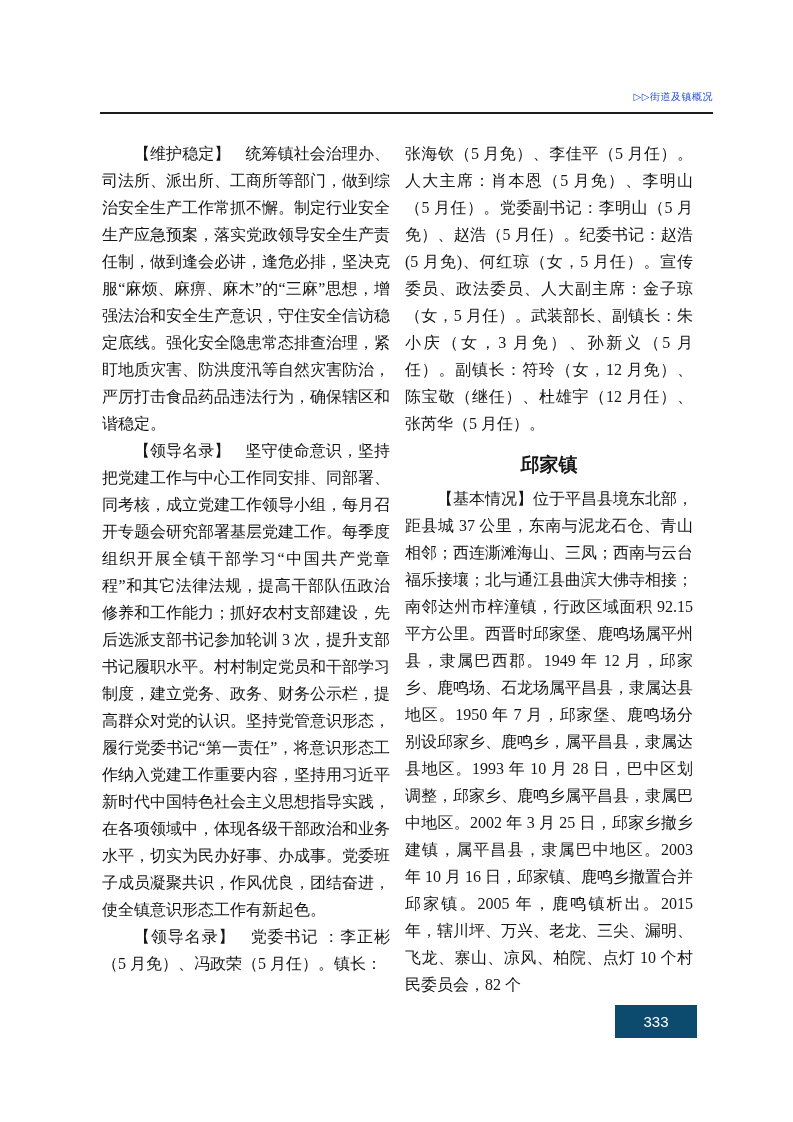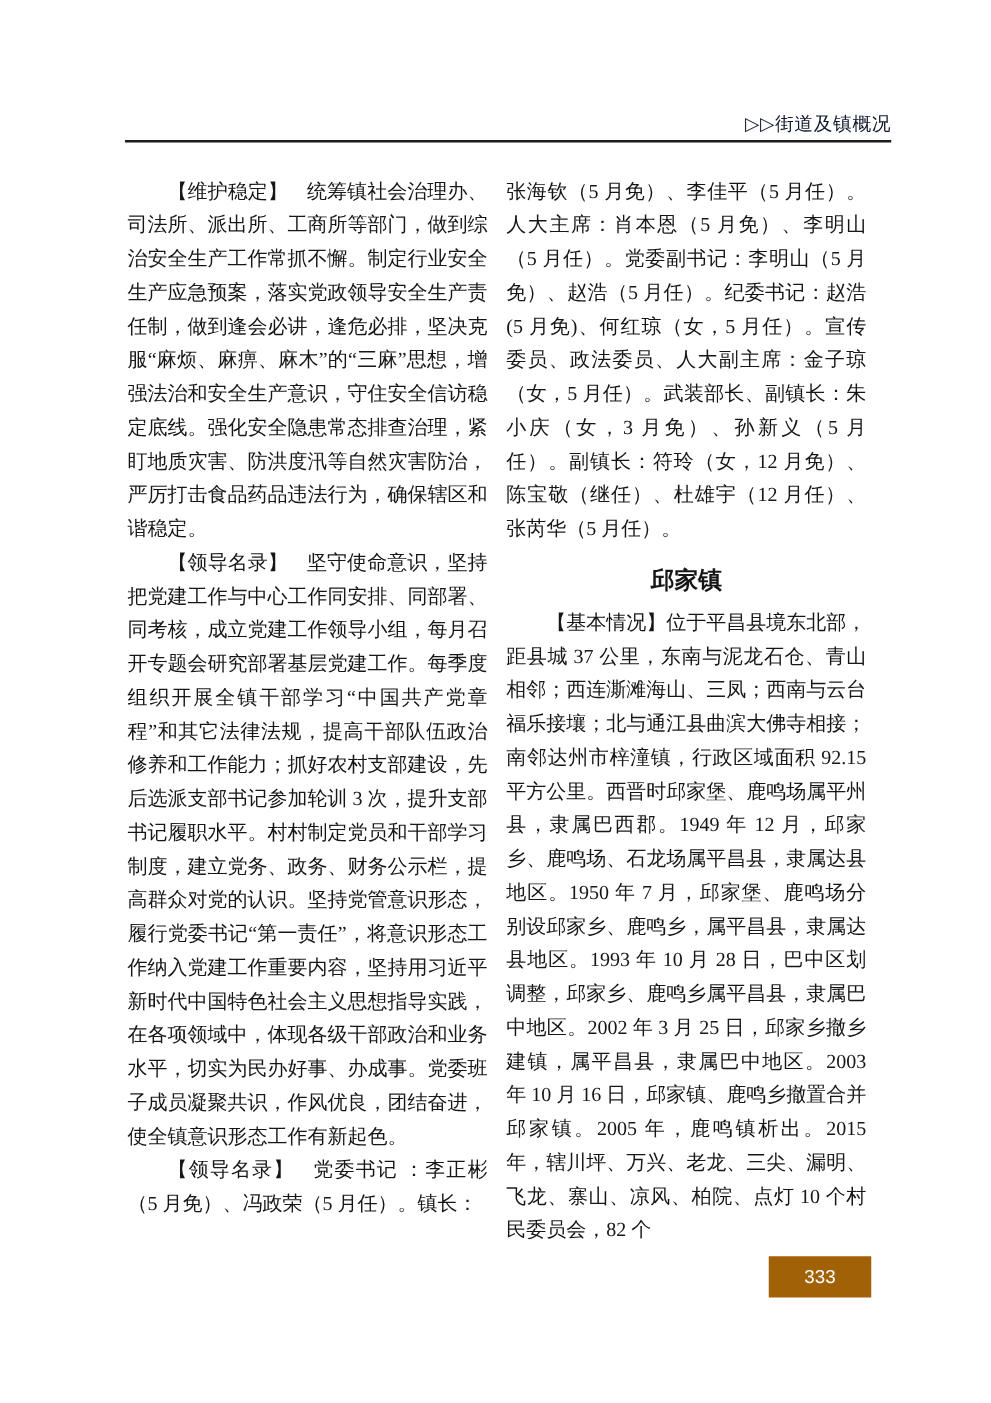"▷▷街道及镇概况" .header-text { color: #0f172a -> #1d4ed8; font-size: 15px -> 10px }
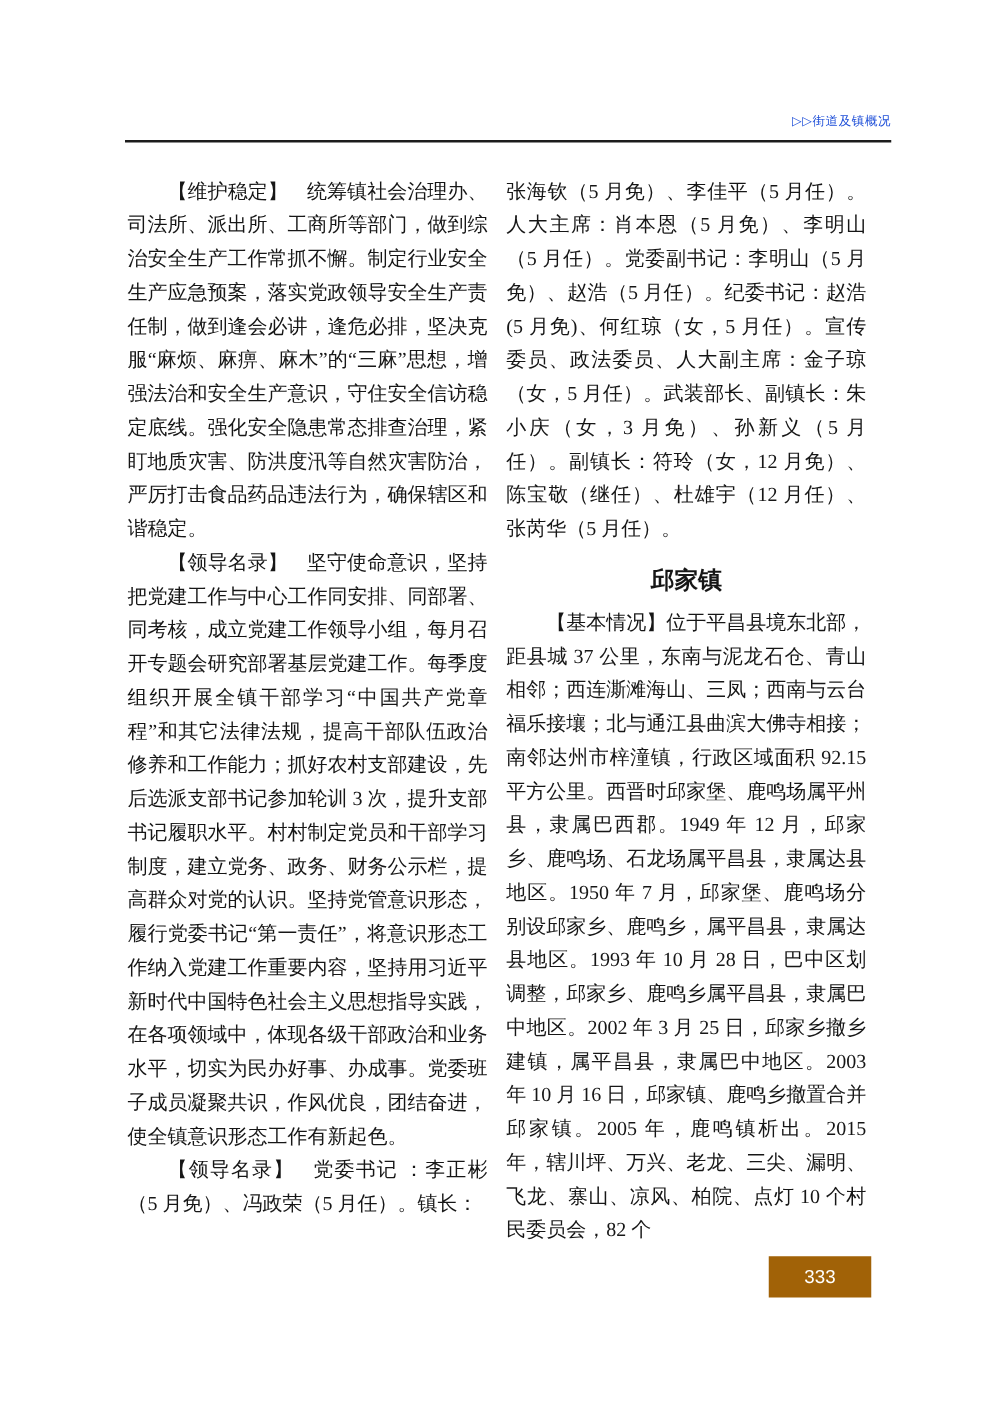"333" .page-number { background: #a16207 -> #0c4a6e }
